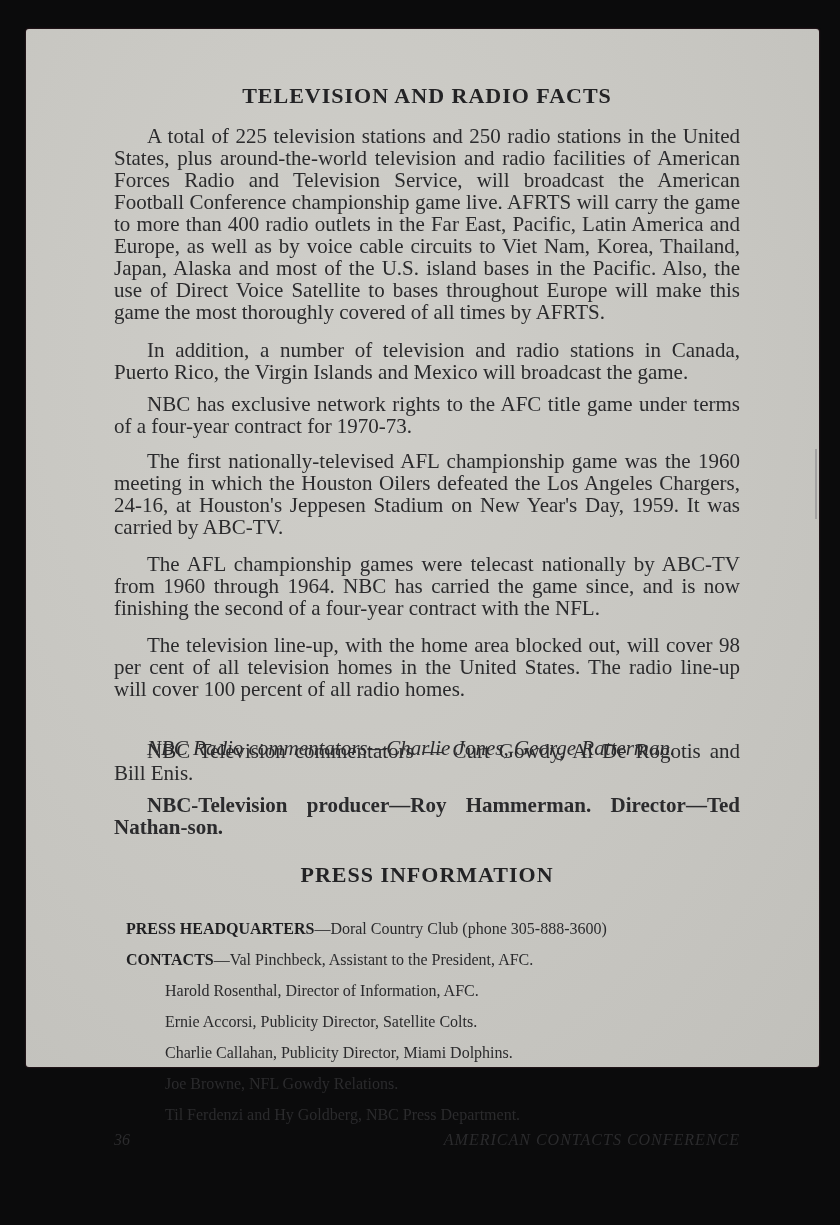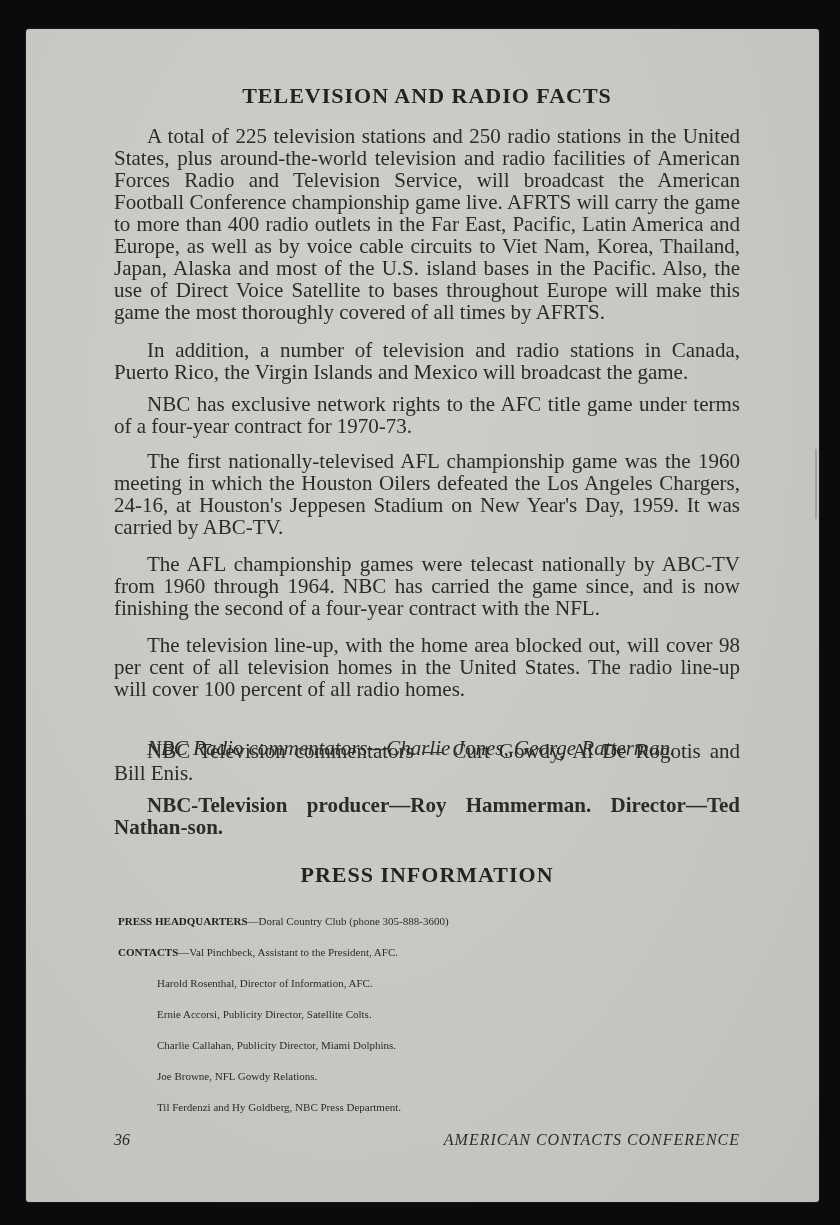"TELEVISION AND RADIO FACTS" .page { height: 1173px -> 1038px }
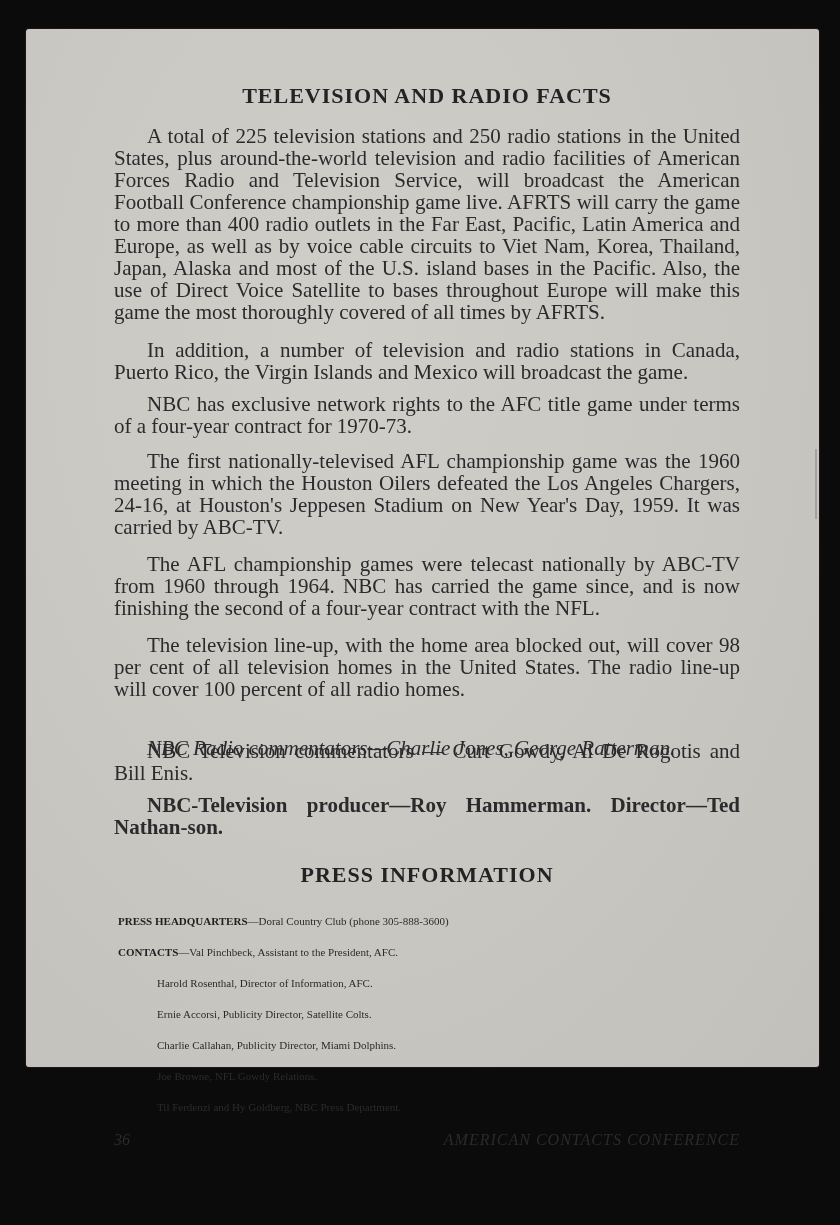"PRESS HEADQUARTERS—Doral Country Club" .line { font-size: 11px -> 16px; margin: 4px -> 12px }
